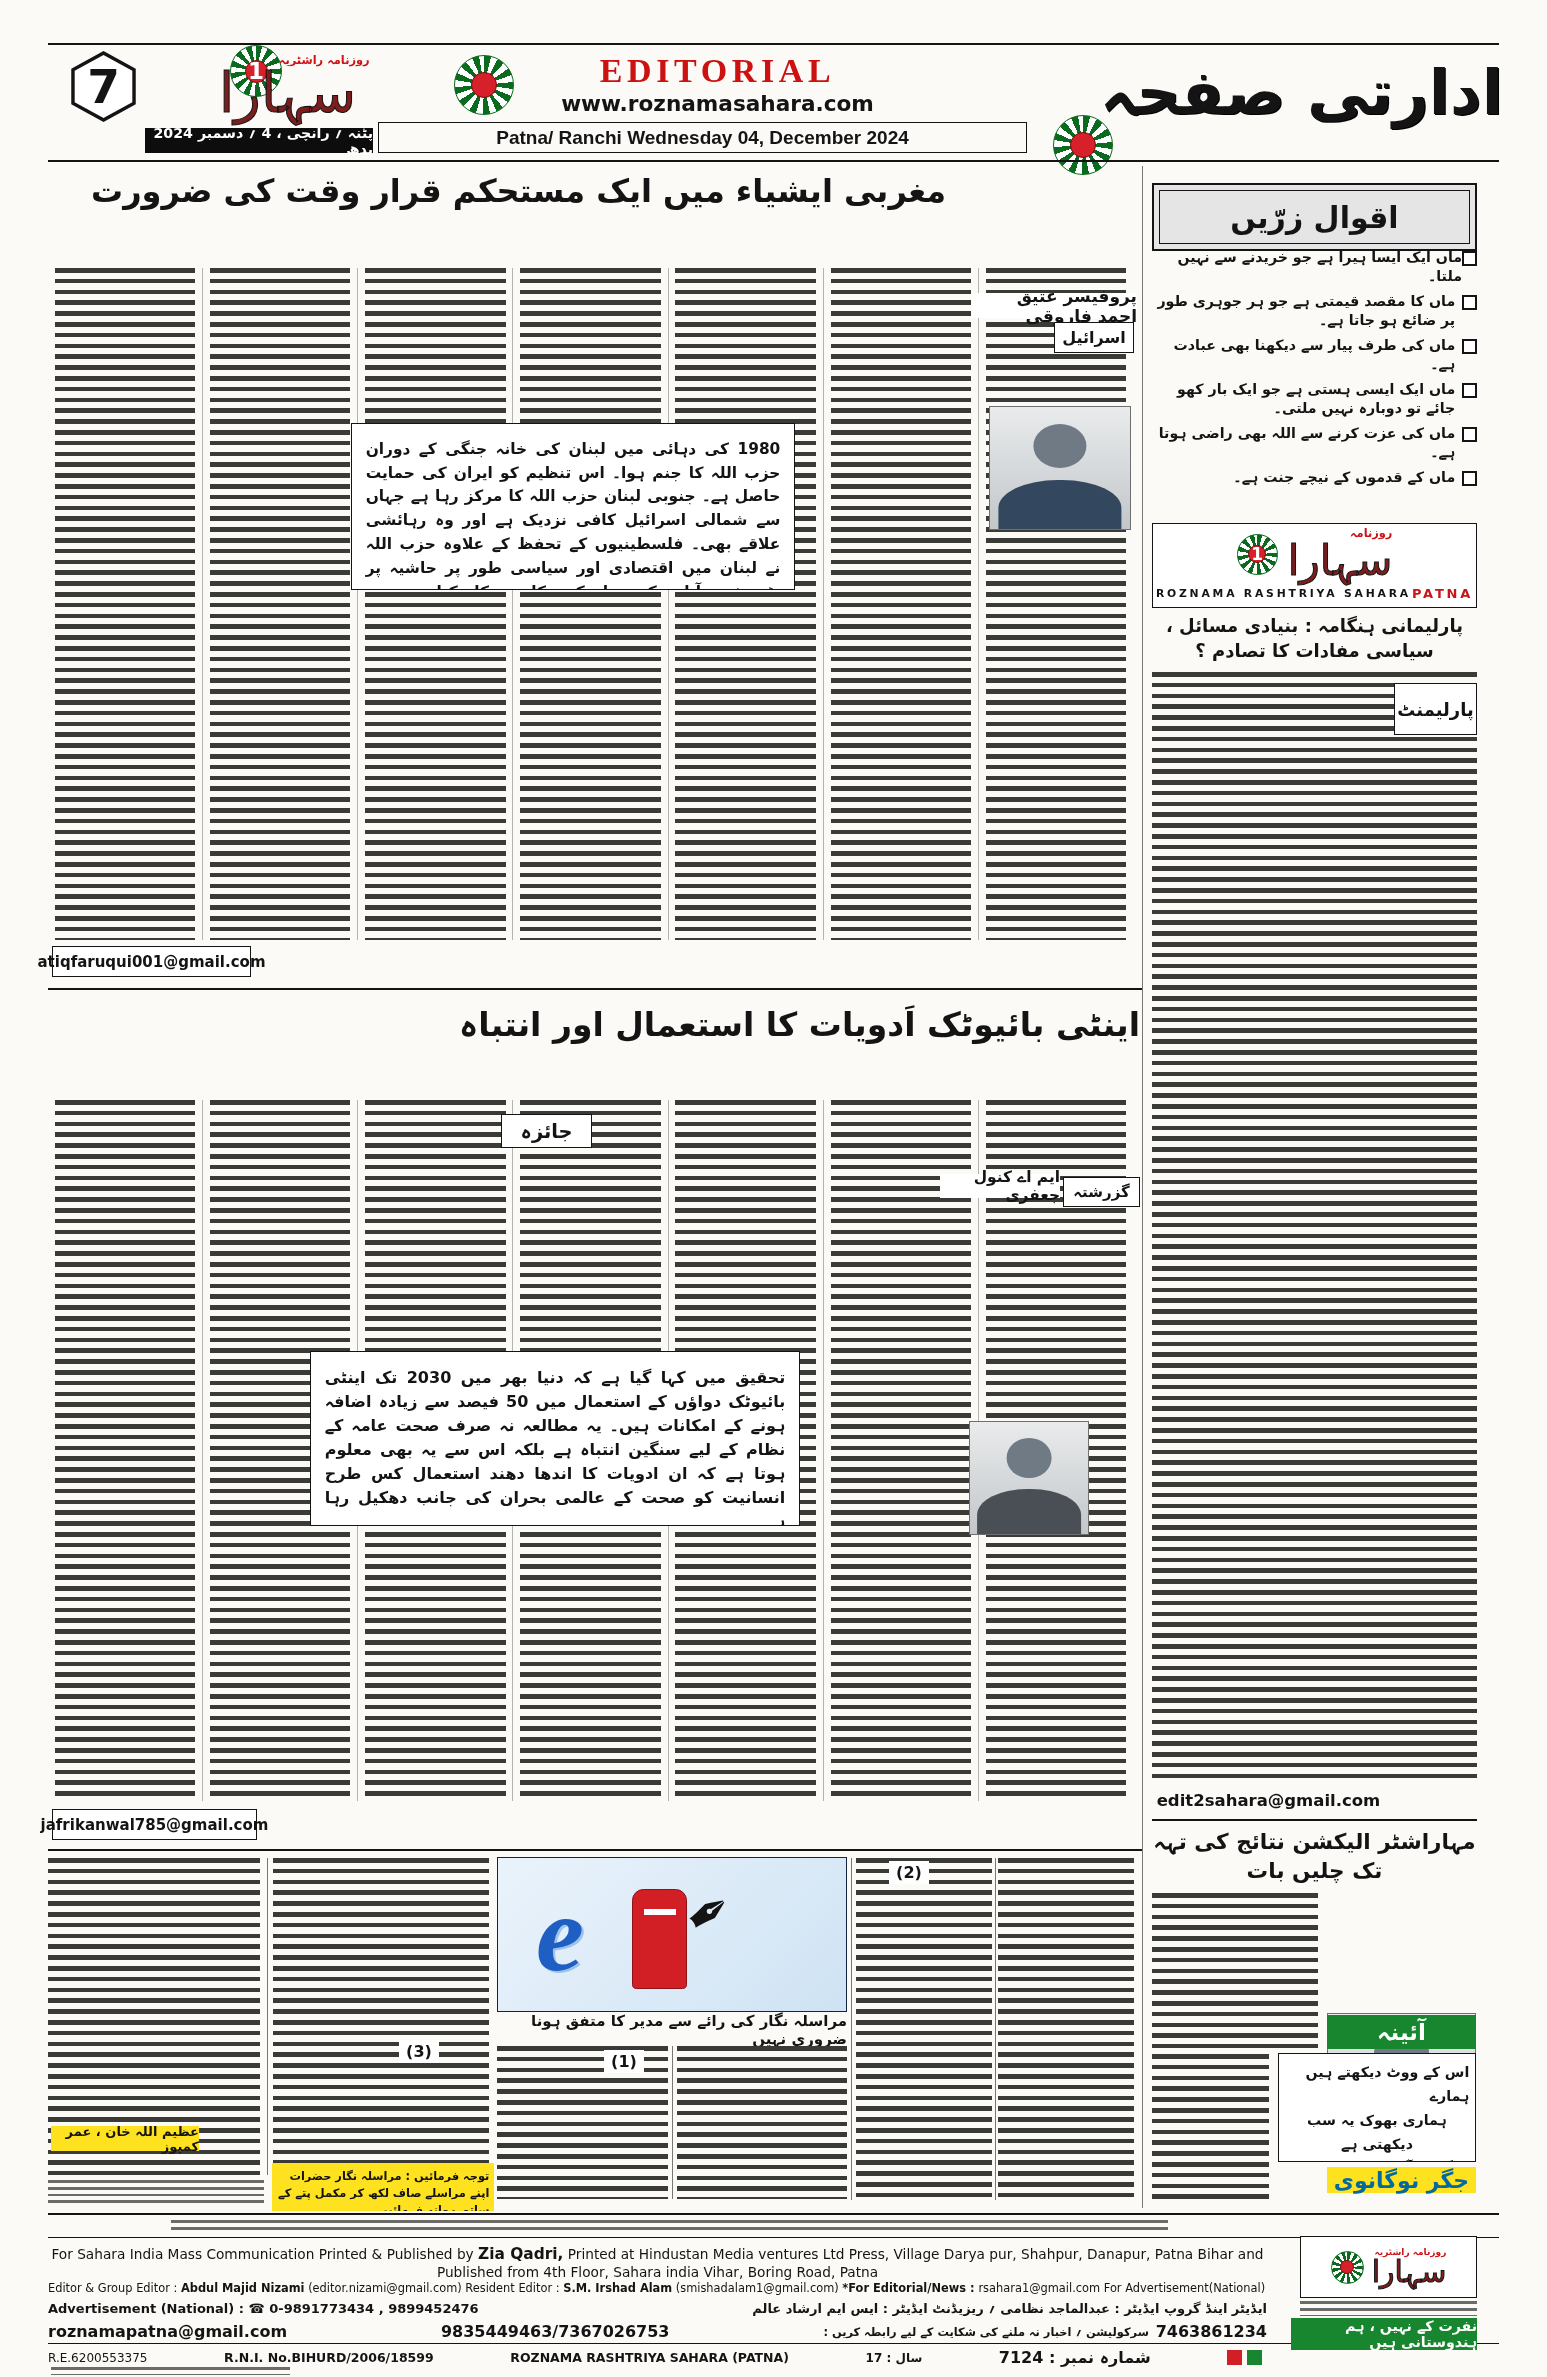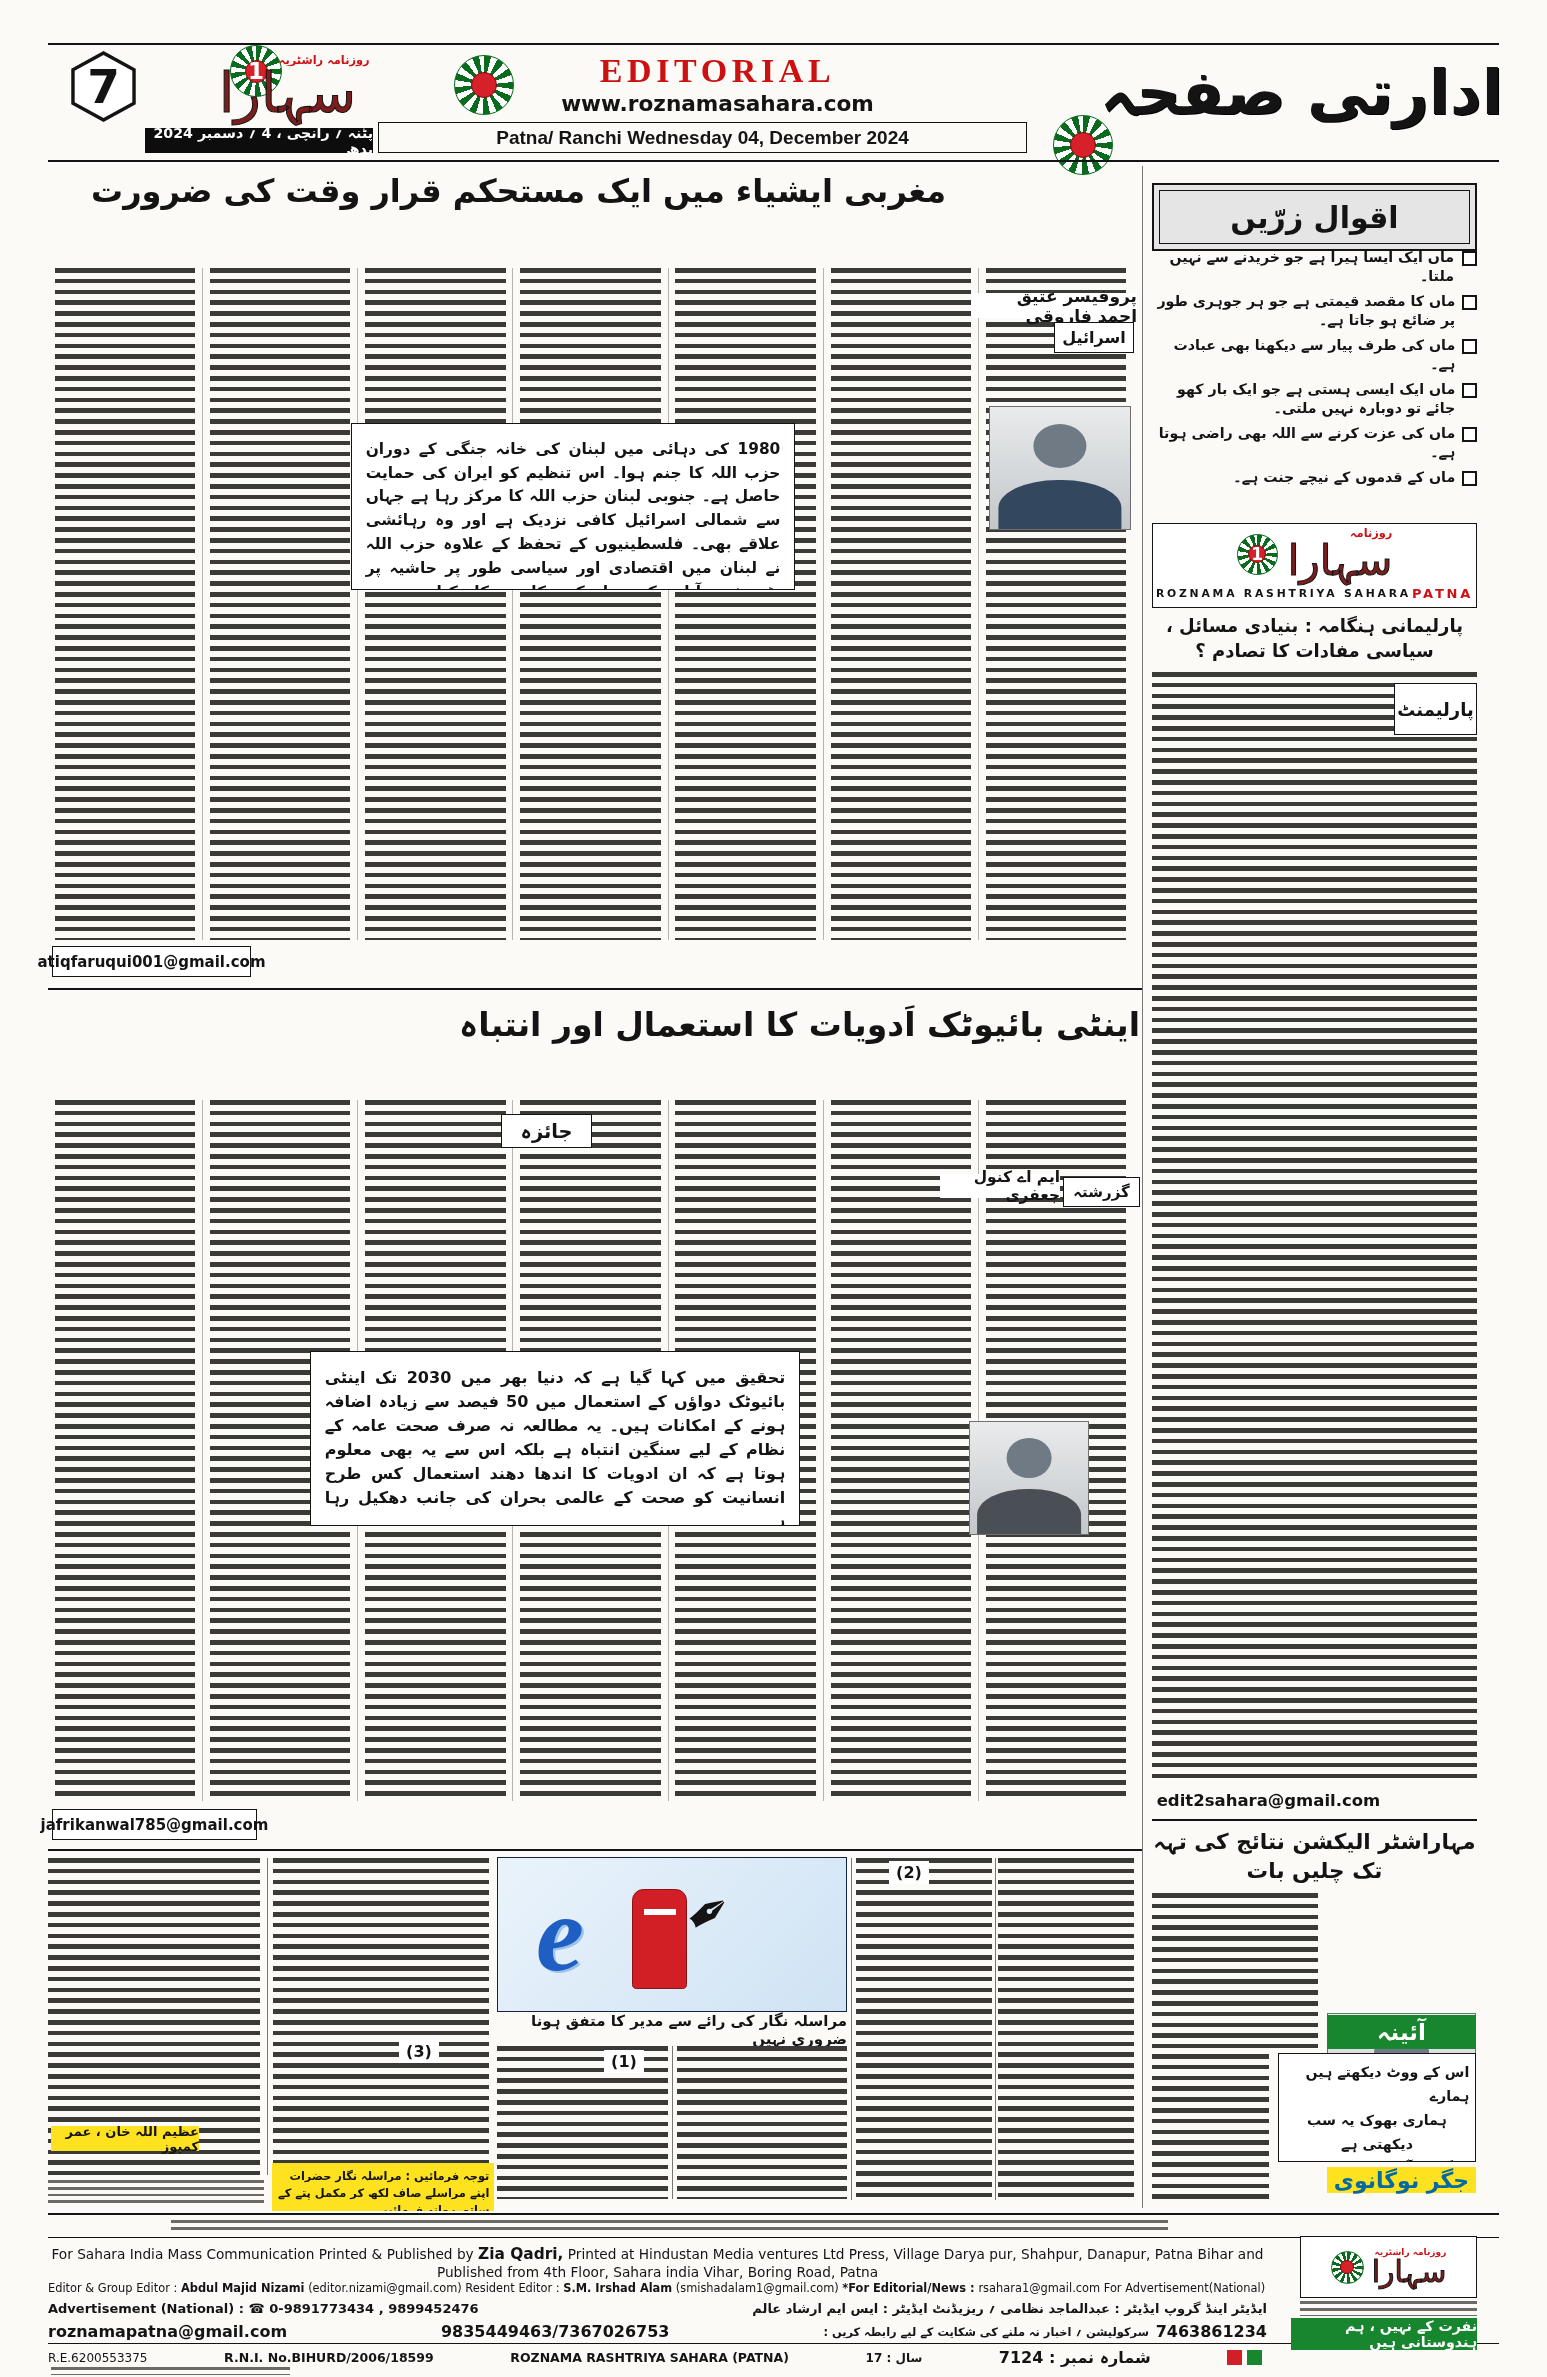"ماں ایک ایسا ہیرا ہے" div.urdu { gap: 8px -> 0 }
